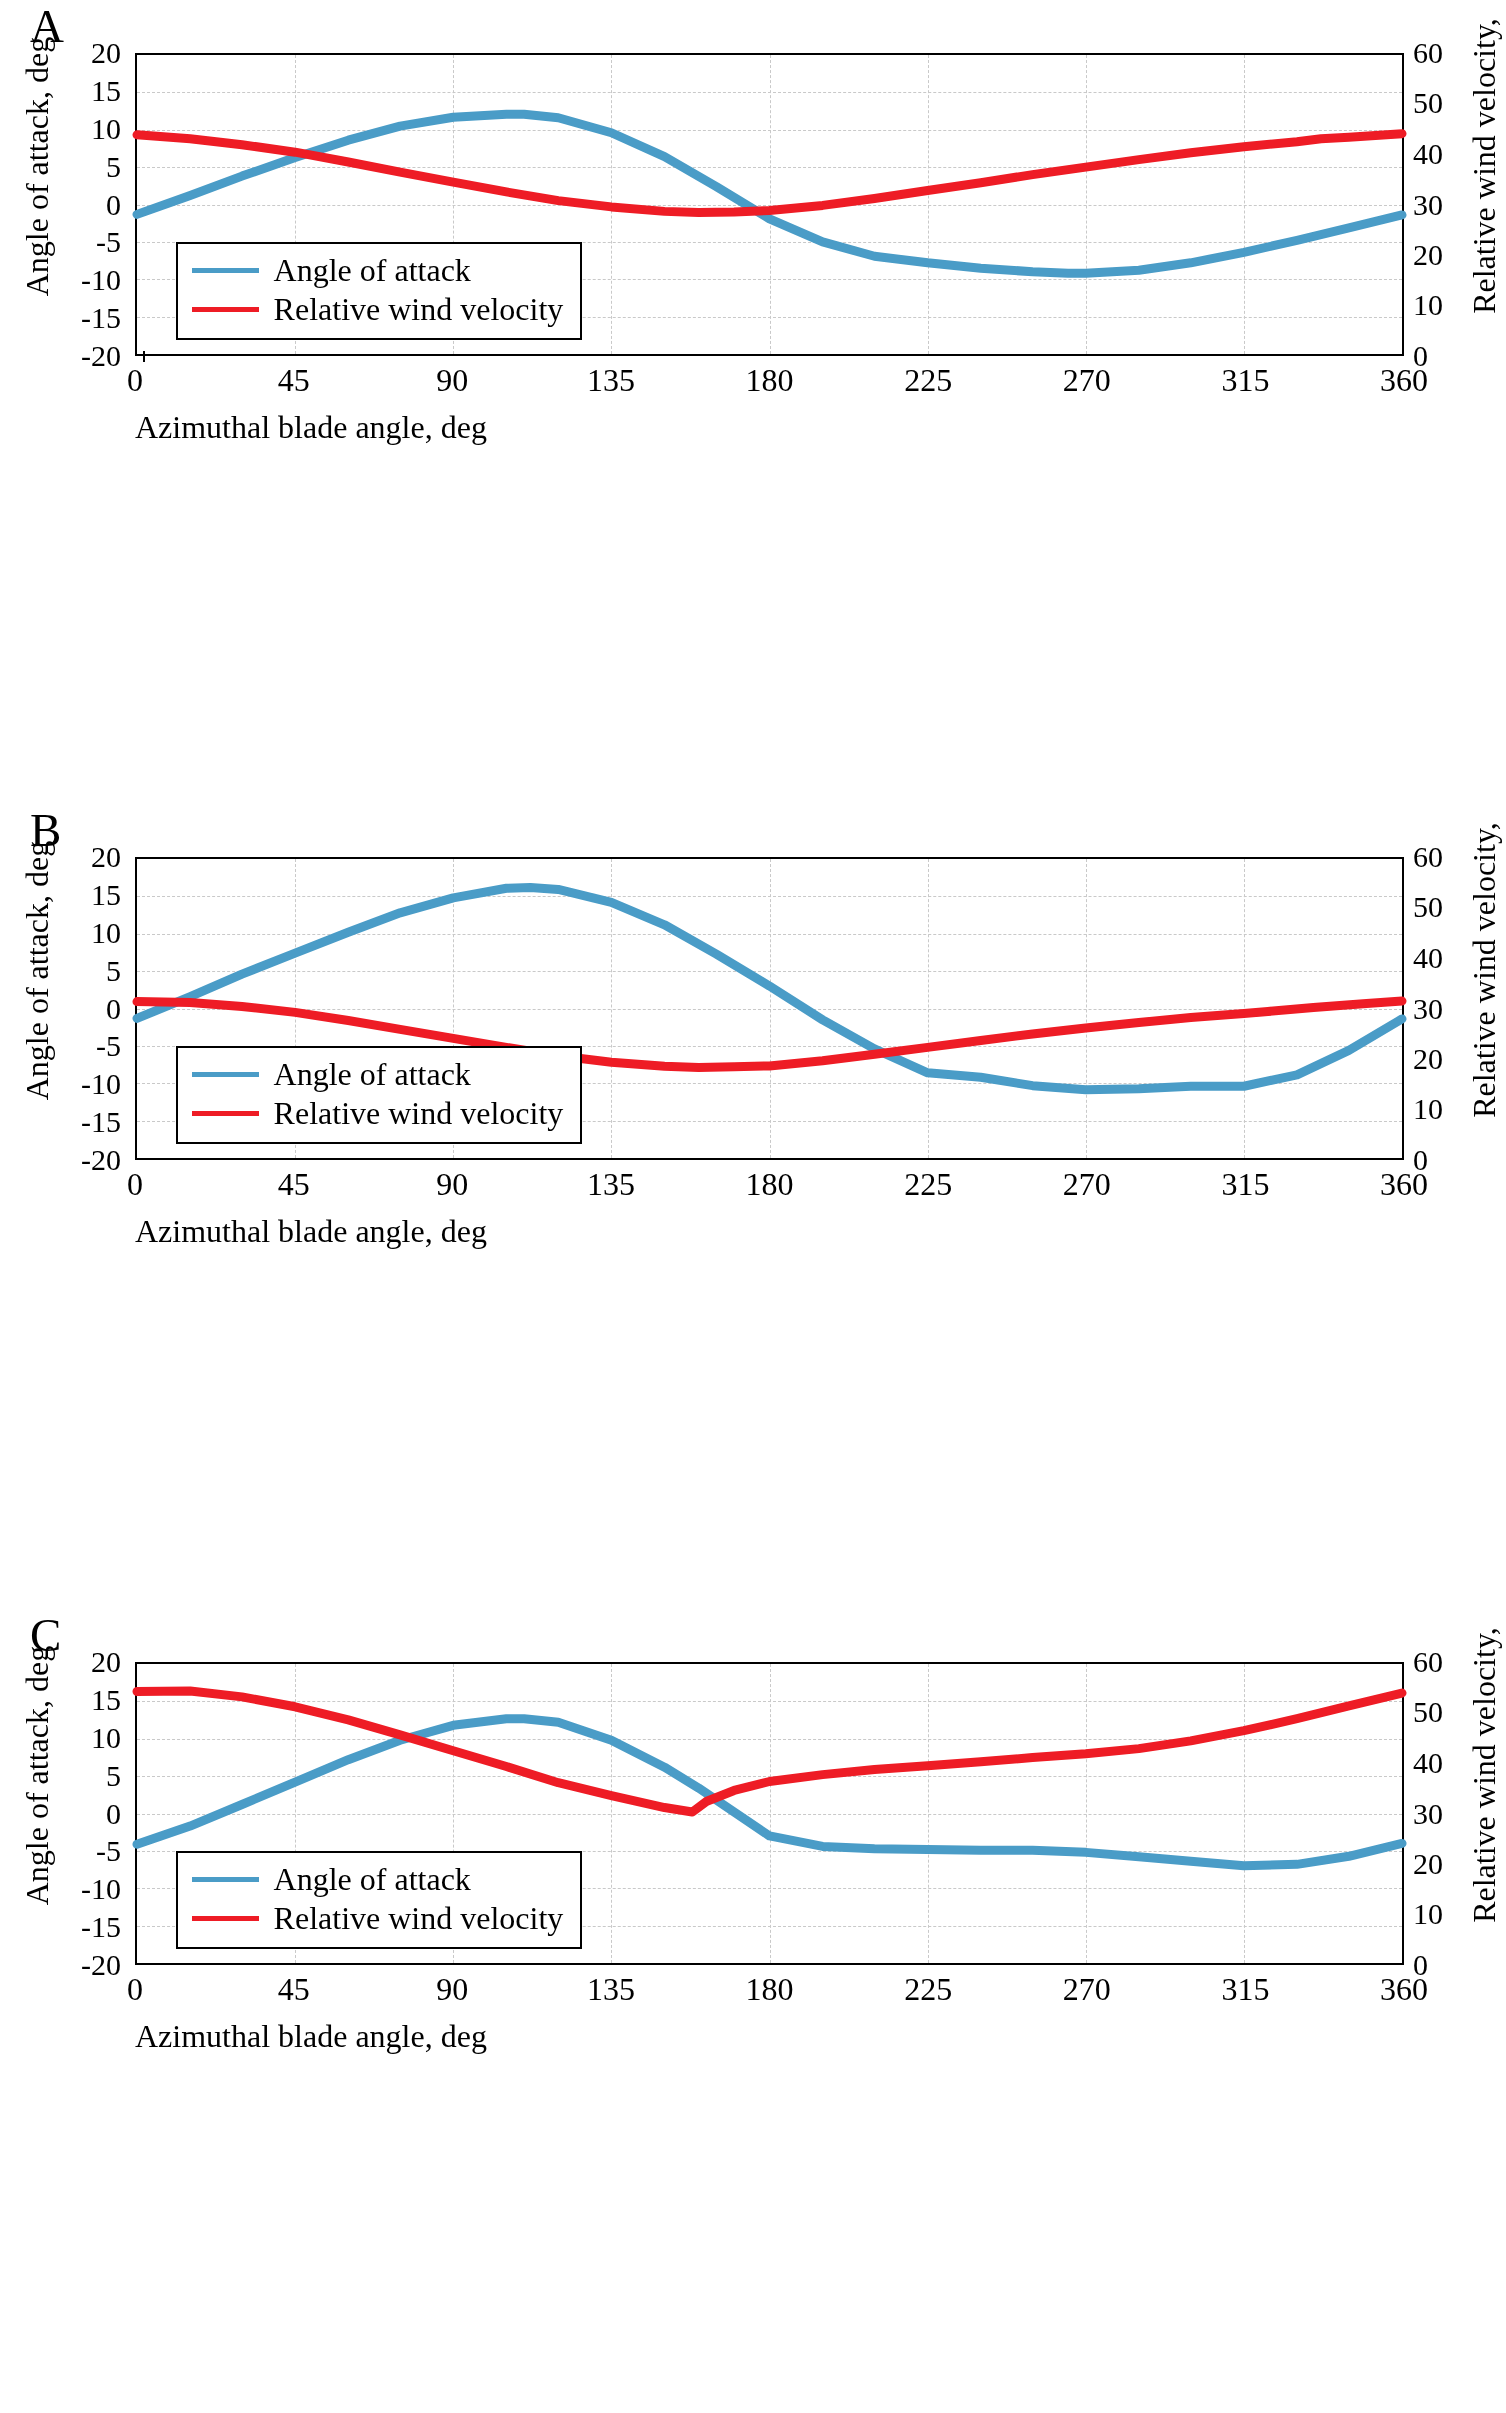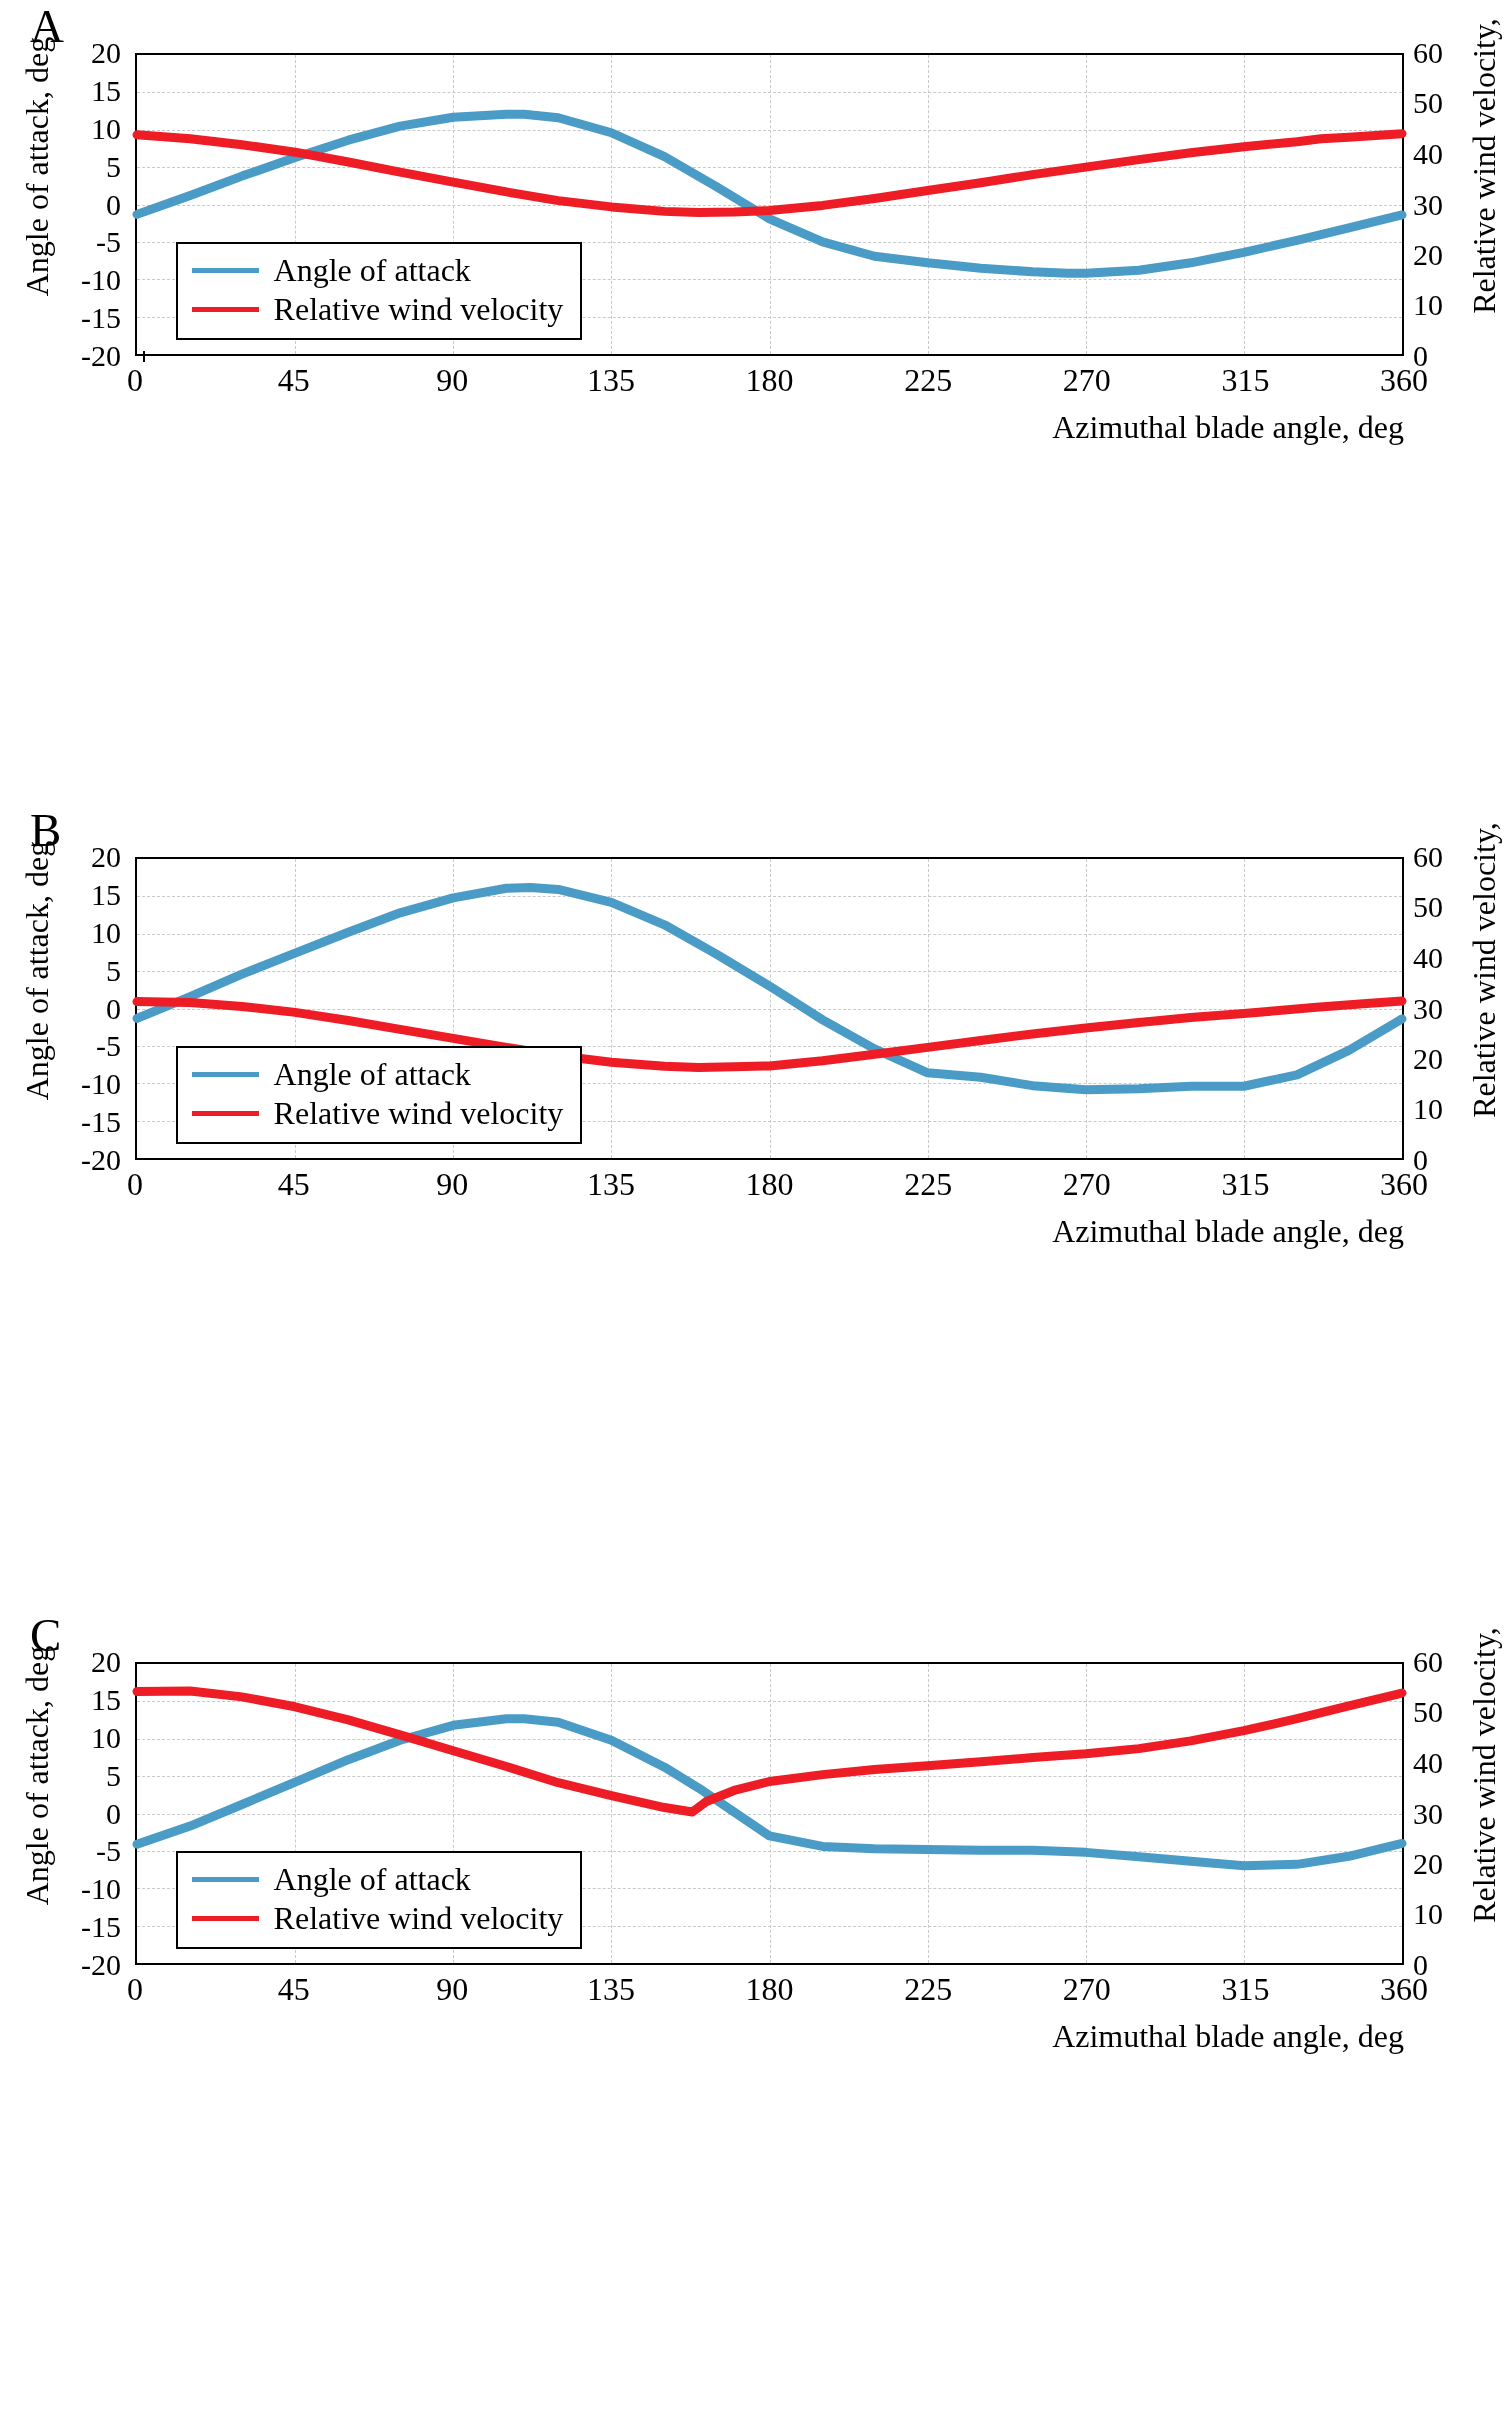"Azimuthal blade angle, deg" .axis-title-x { text-align: right -> left }
